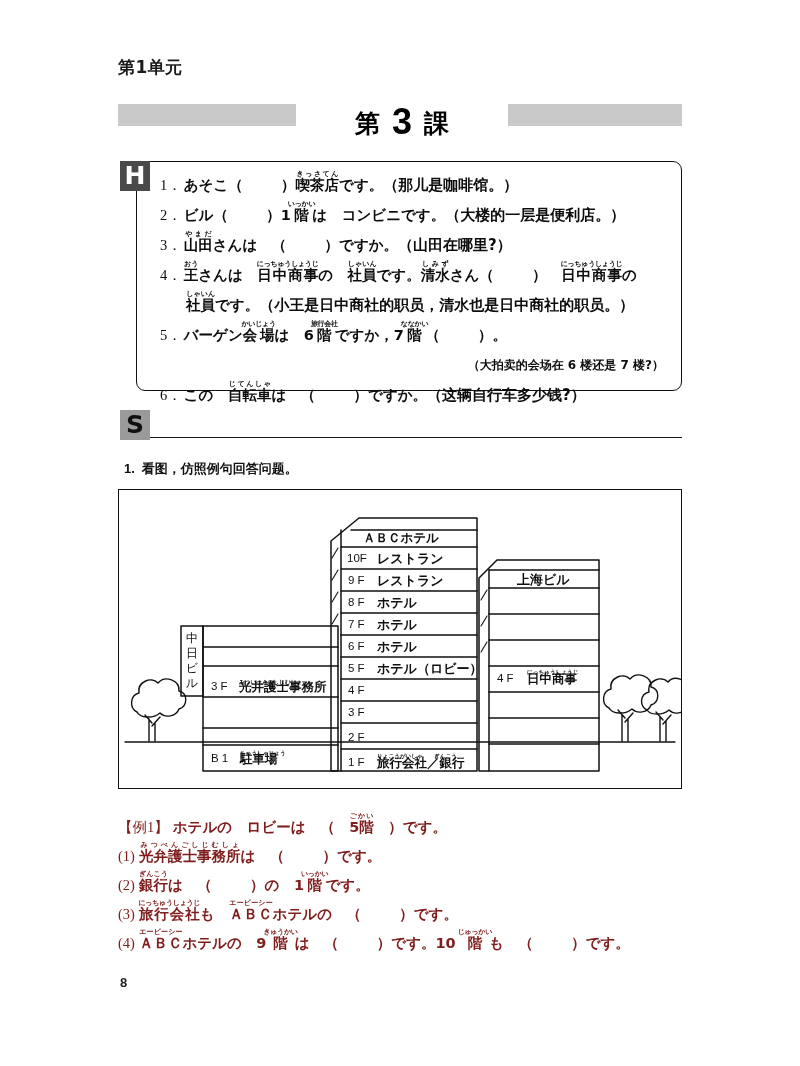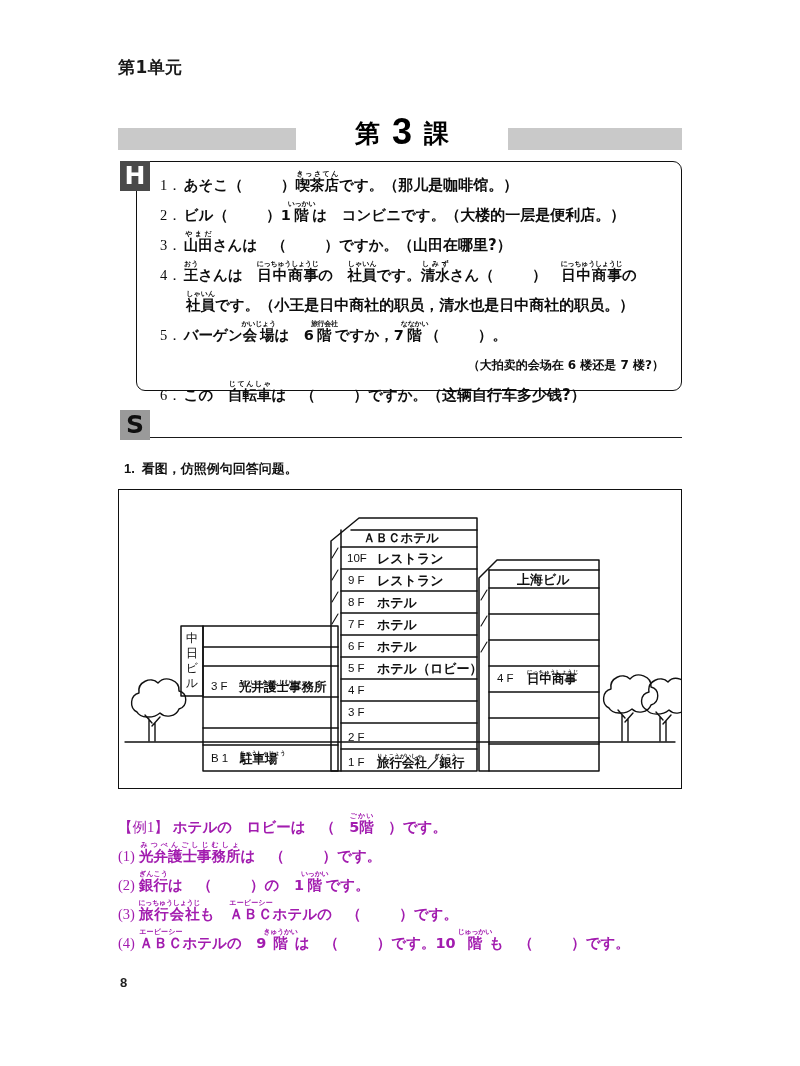"第 3 課" .title-row { align-items: flex-end -> flex-start }
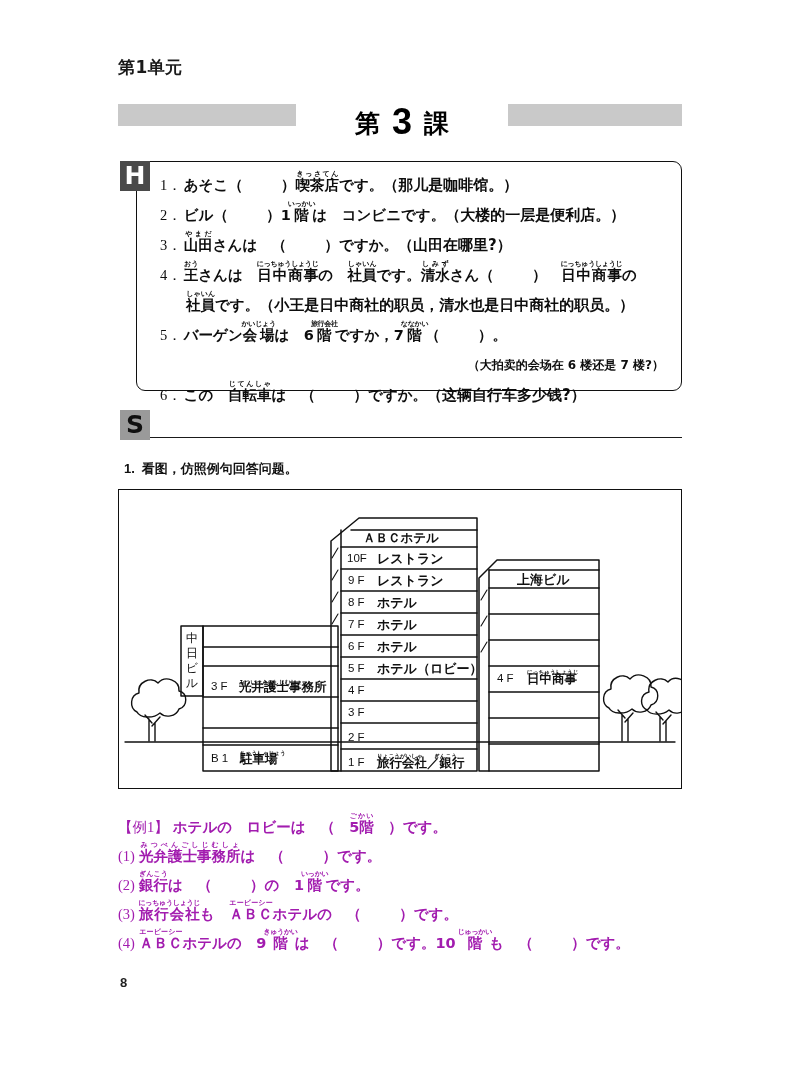"【例1】 ホテルの ロビーは （ 5階ごかい" .ans-item { color: #a21caf -> #7f1d1d }
